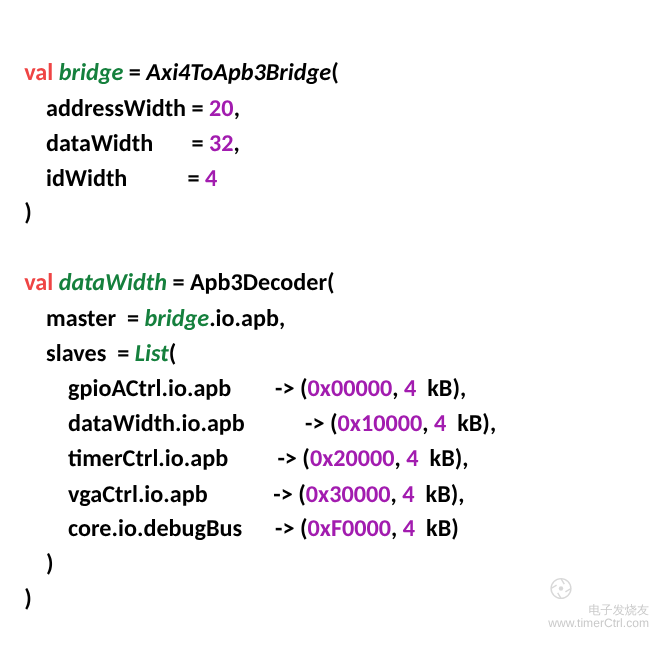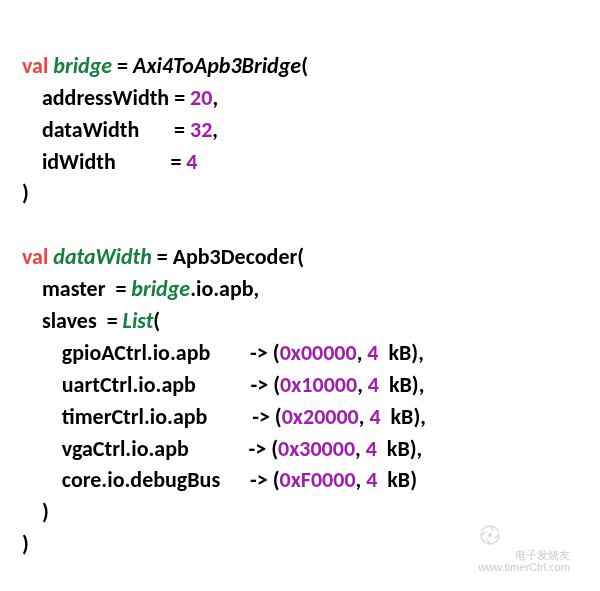"uartCtrl.io.apb" span.ident { text: uartCtrl.io.apb -> dataWidth.io.apb }
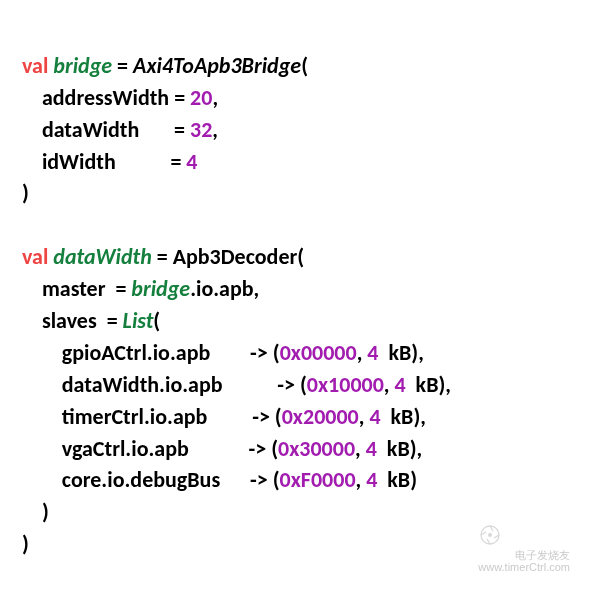"电子发烧友" .watermark { right: 30px -> 10px }
